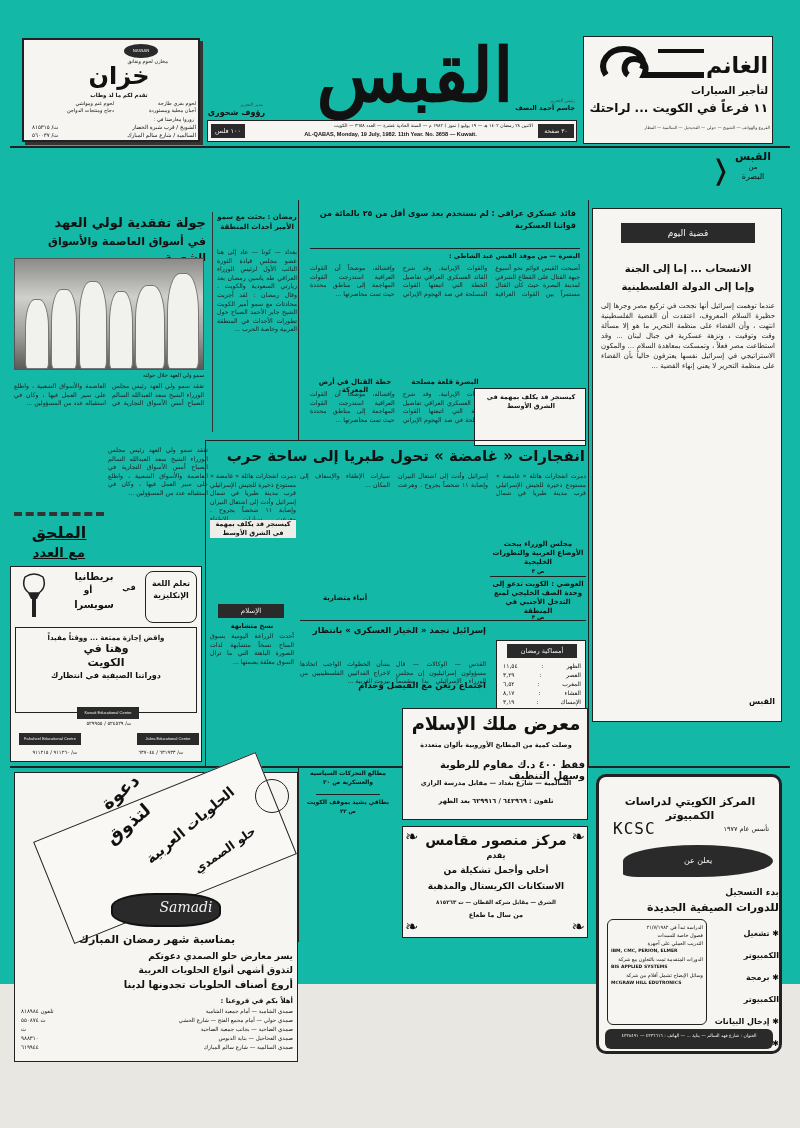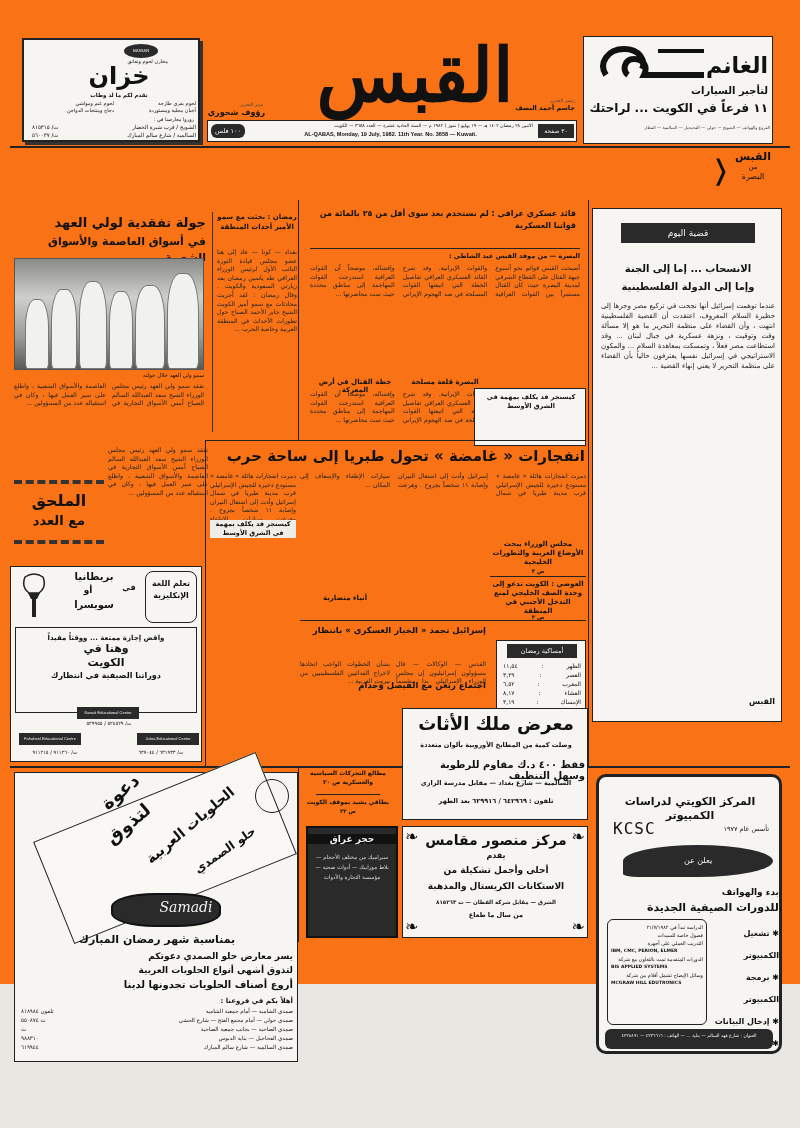"خزان" .page { background: #f97316 -> #14b8a6 }
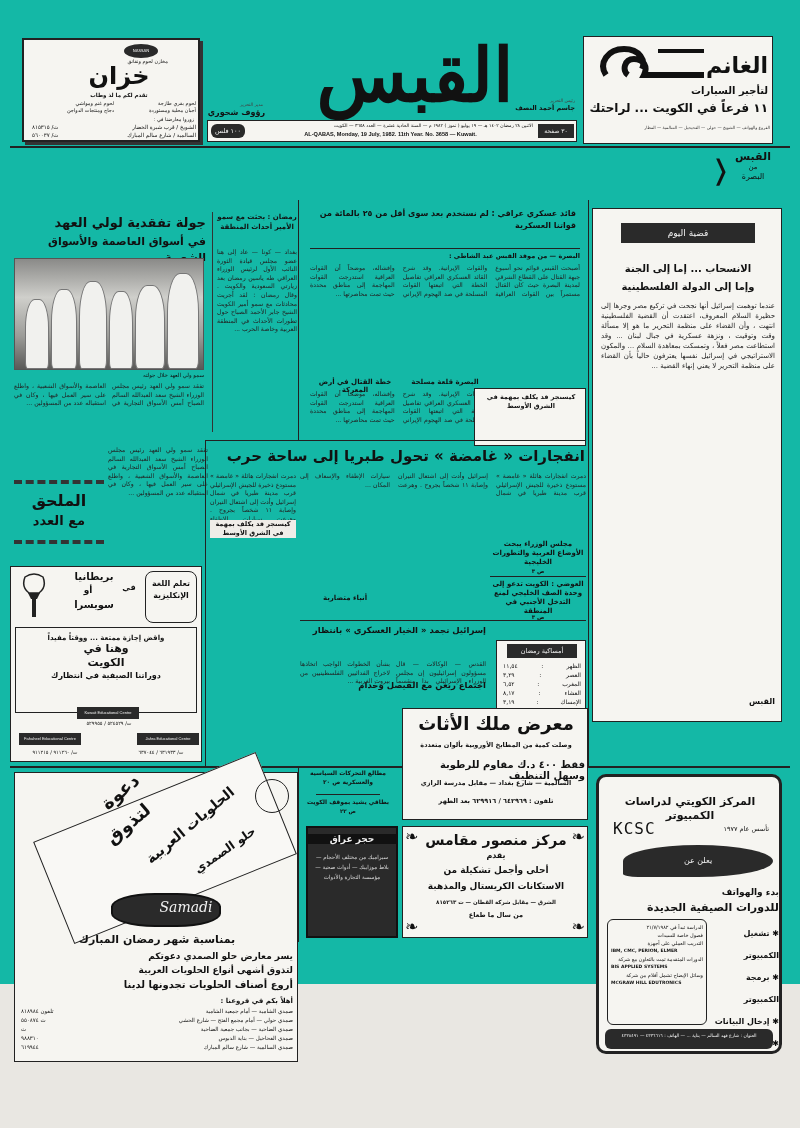"١٠٠ فلس" div.abs { border-radius: 6px -> none }
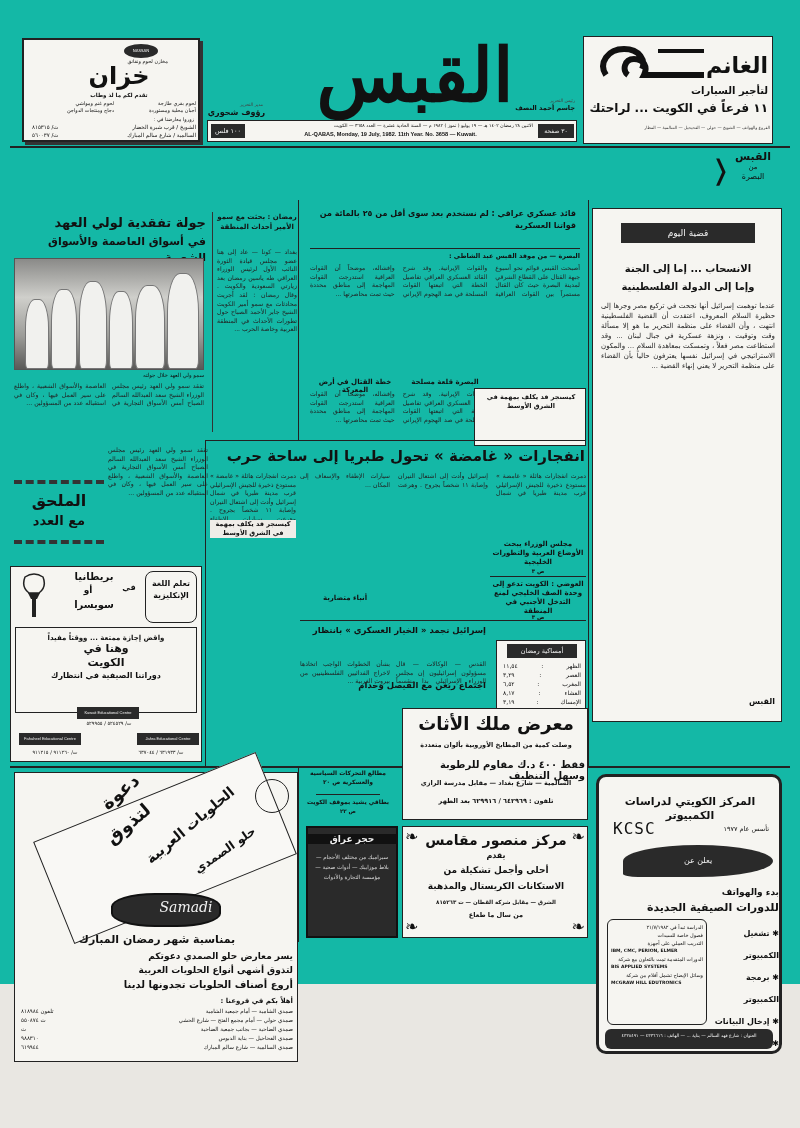"الملحق" div.abs { text-decoration: none -> underline; top: 480px -> 512px }
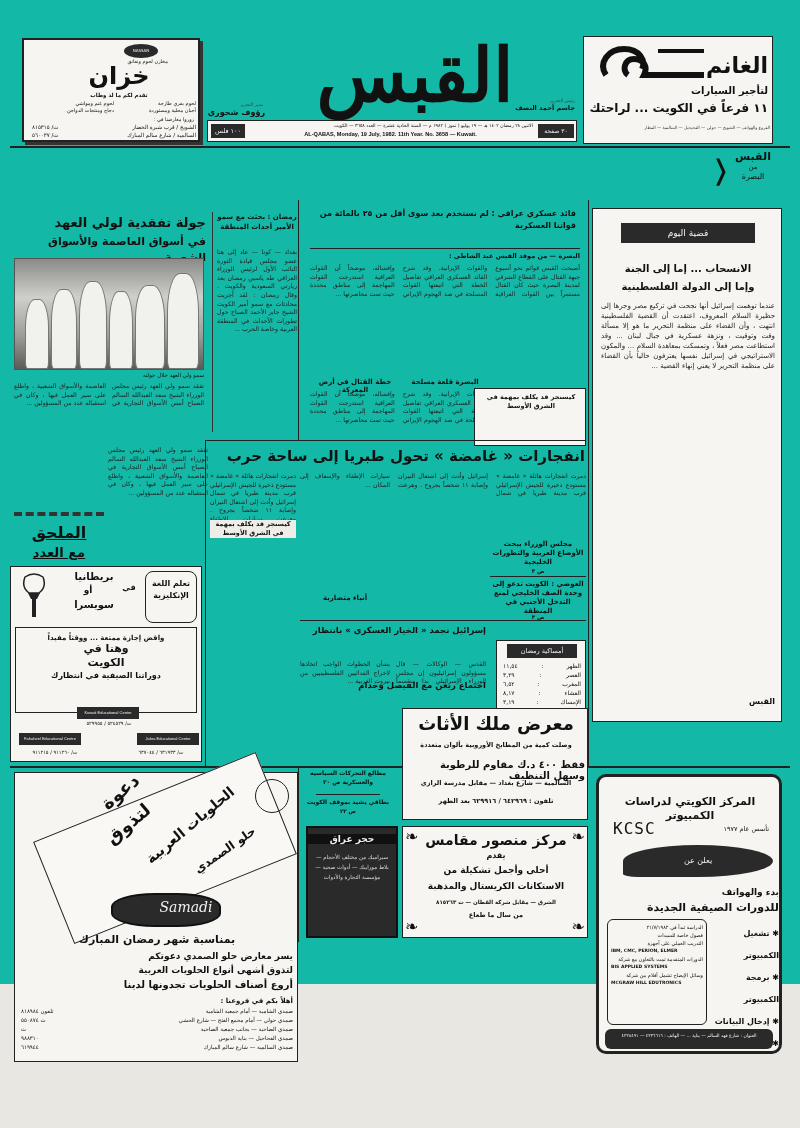"الإسلام" div.abs { html: none -> <div> <div>الإسلام</div> <div>نسخ متشابهة</div> <div>أحدث الزراعة اليومية بسوق المناخ نسخاً متشابهة لذات الصورة الباهتة التي ما تزال السوق مغلقة بصمتها ...</div> </div> }
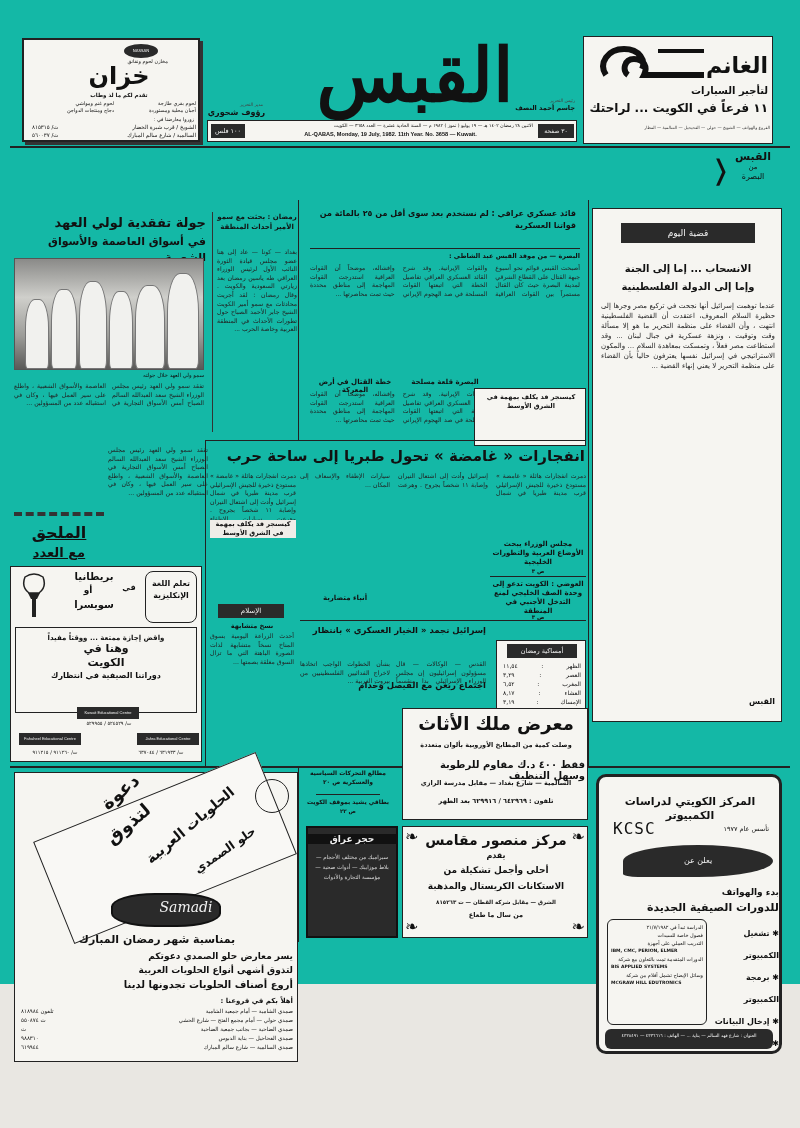"معرض ملك الأثاث" div.abs { text: الأثاث -> الإسلام }
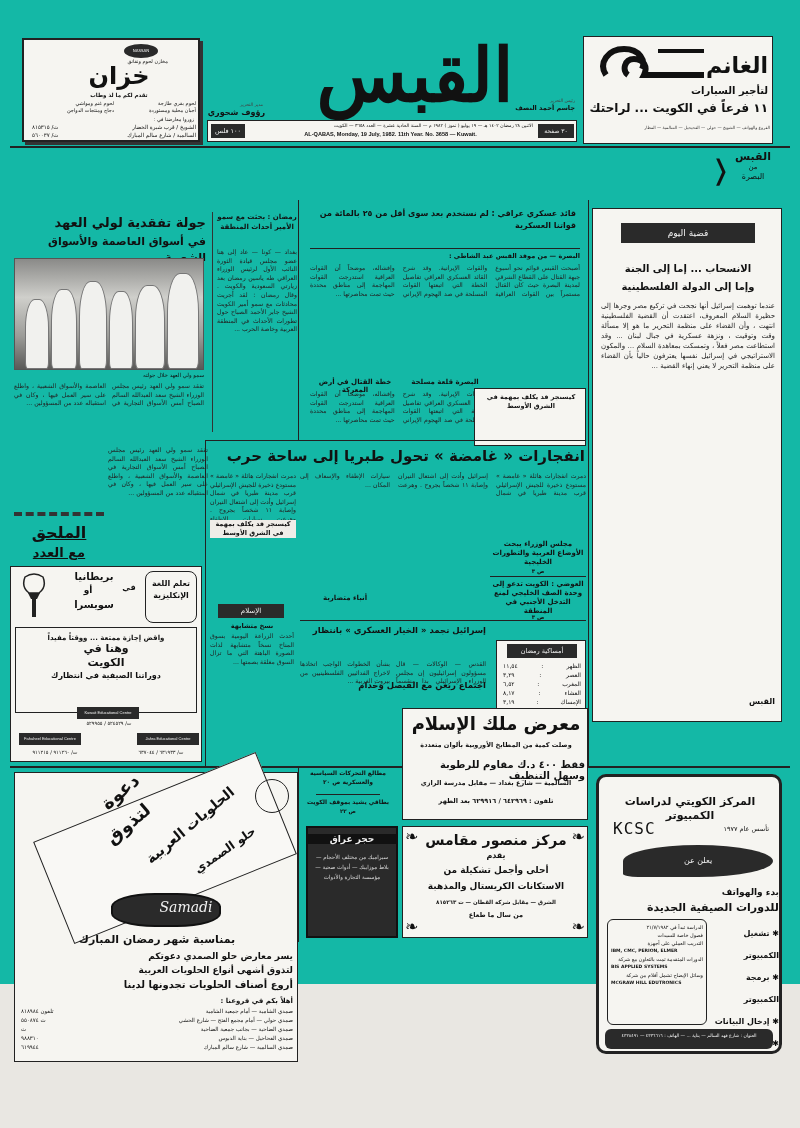"حجر عراق" div.abs { html: <div> <div>حجر عراق</div> <div>سيراميك من مختلف الأحجام — بلاط موزاييك — أدوات صحية — مؤسسة التجارة والأدوات</div> </div> -> none }
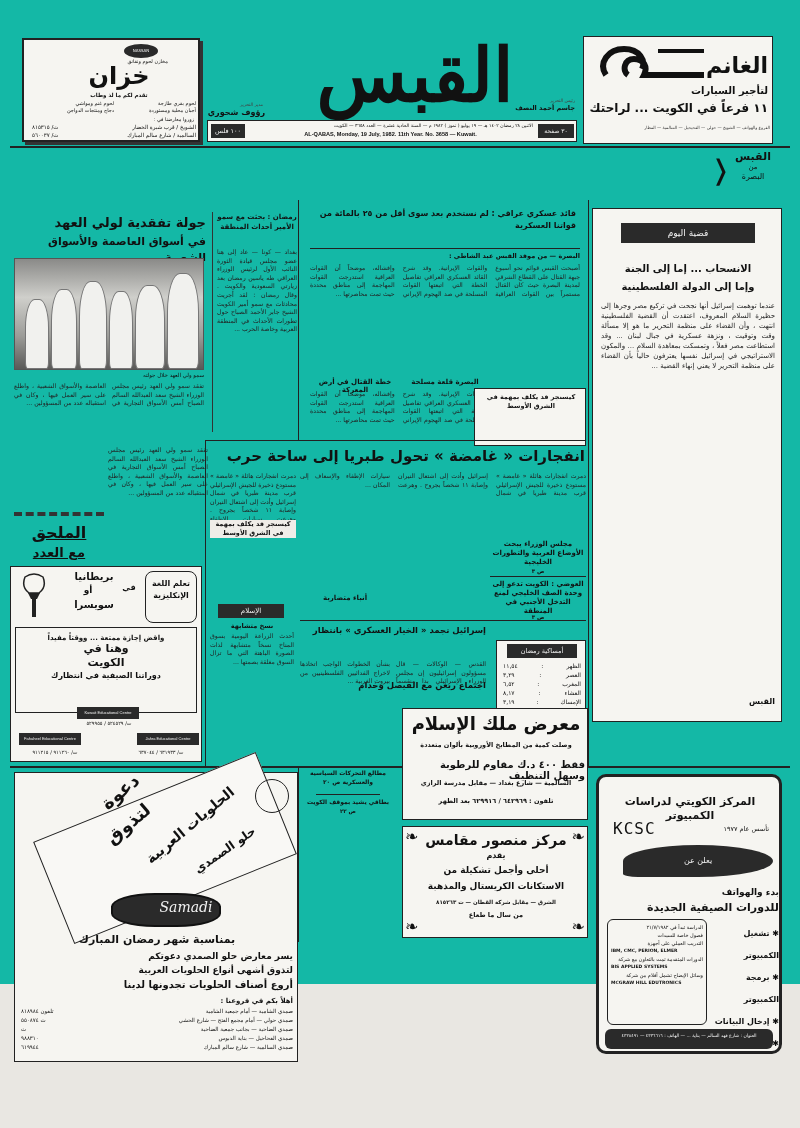"بدء والهواتف" div.abs { text: والهواتف -> التسجيل }
